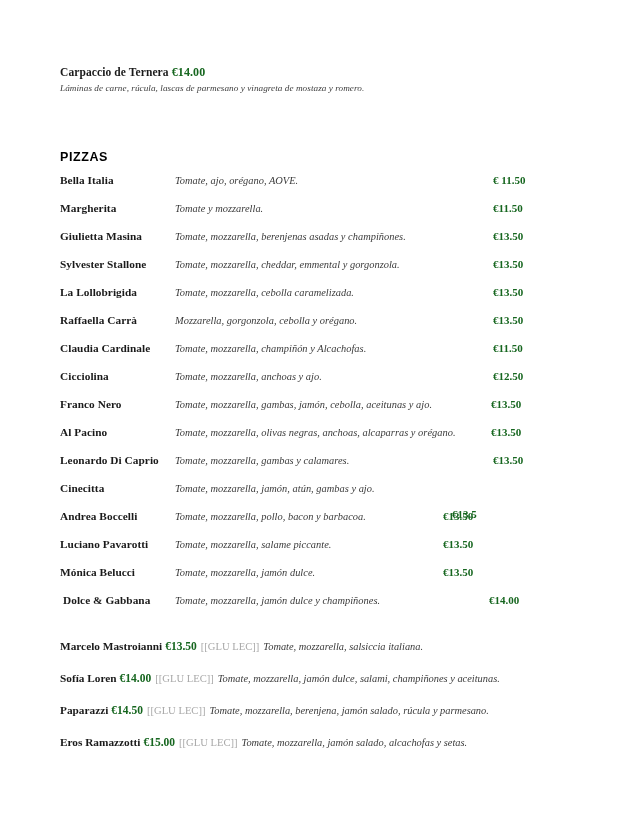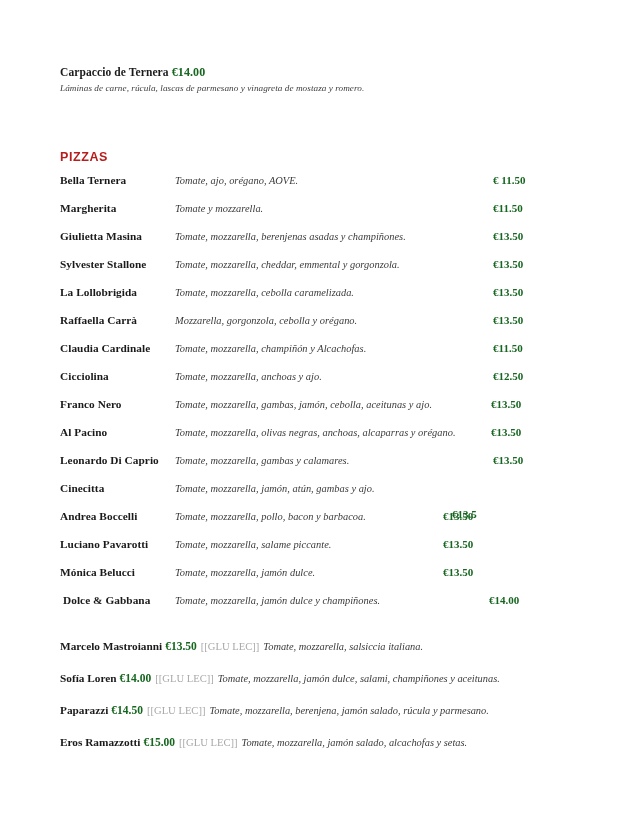"PIZZAS" .section-header { color: #b91c1c -> #000000 }
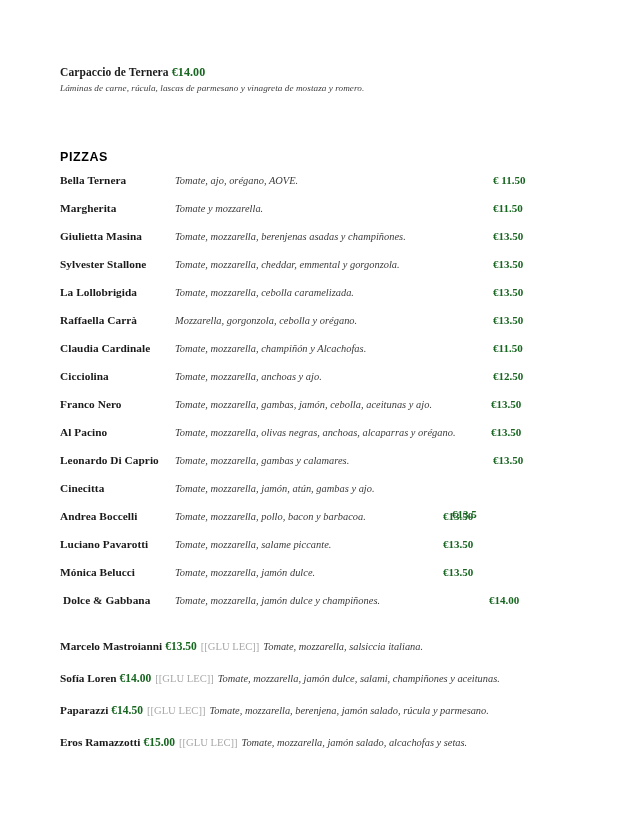"Bella Ternera" div.name { text: Ternera -> Italia }
